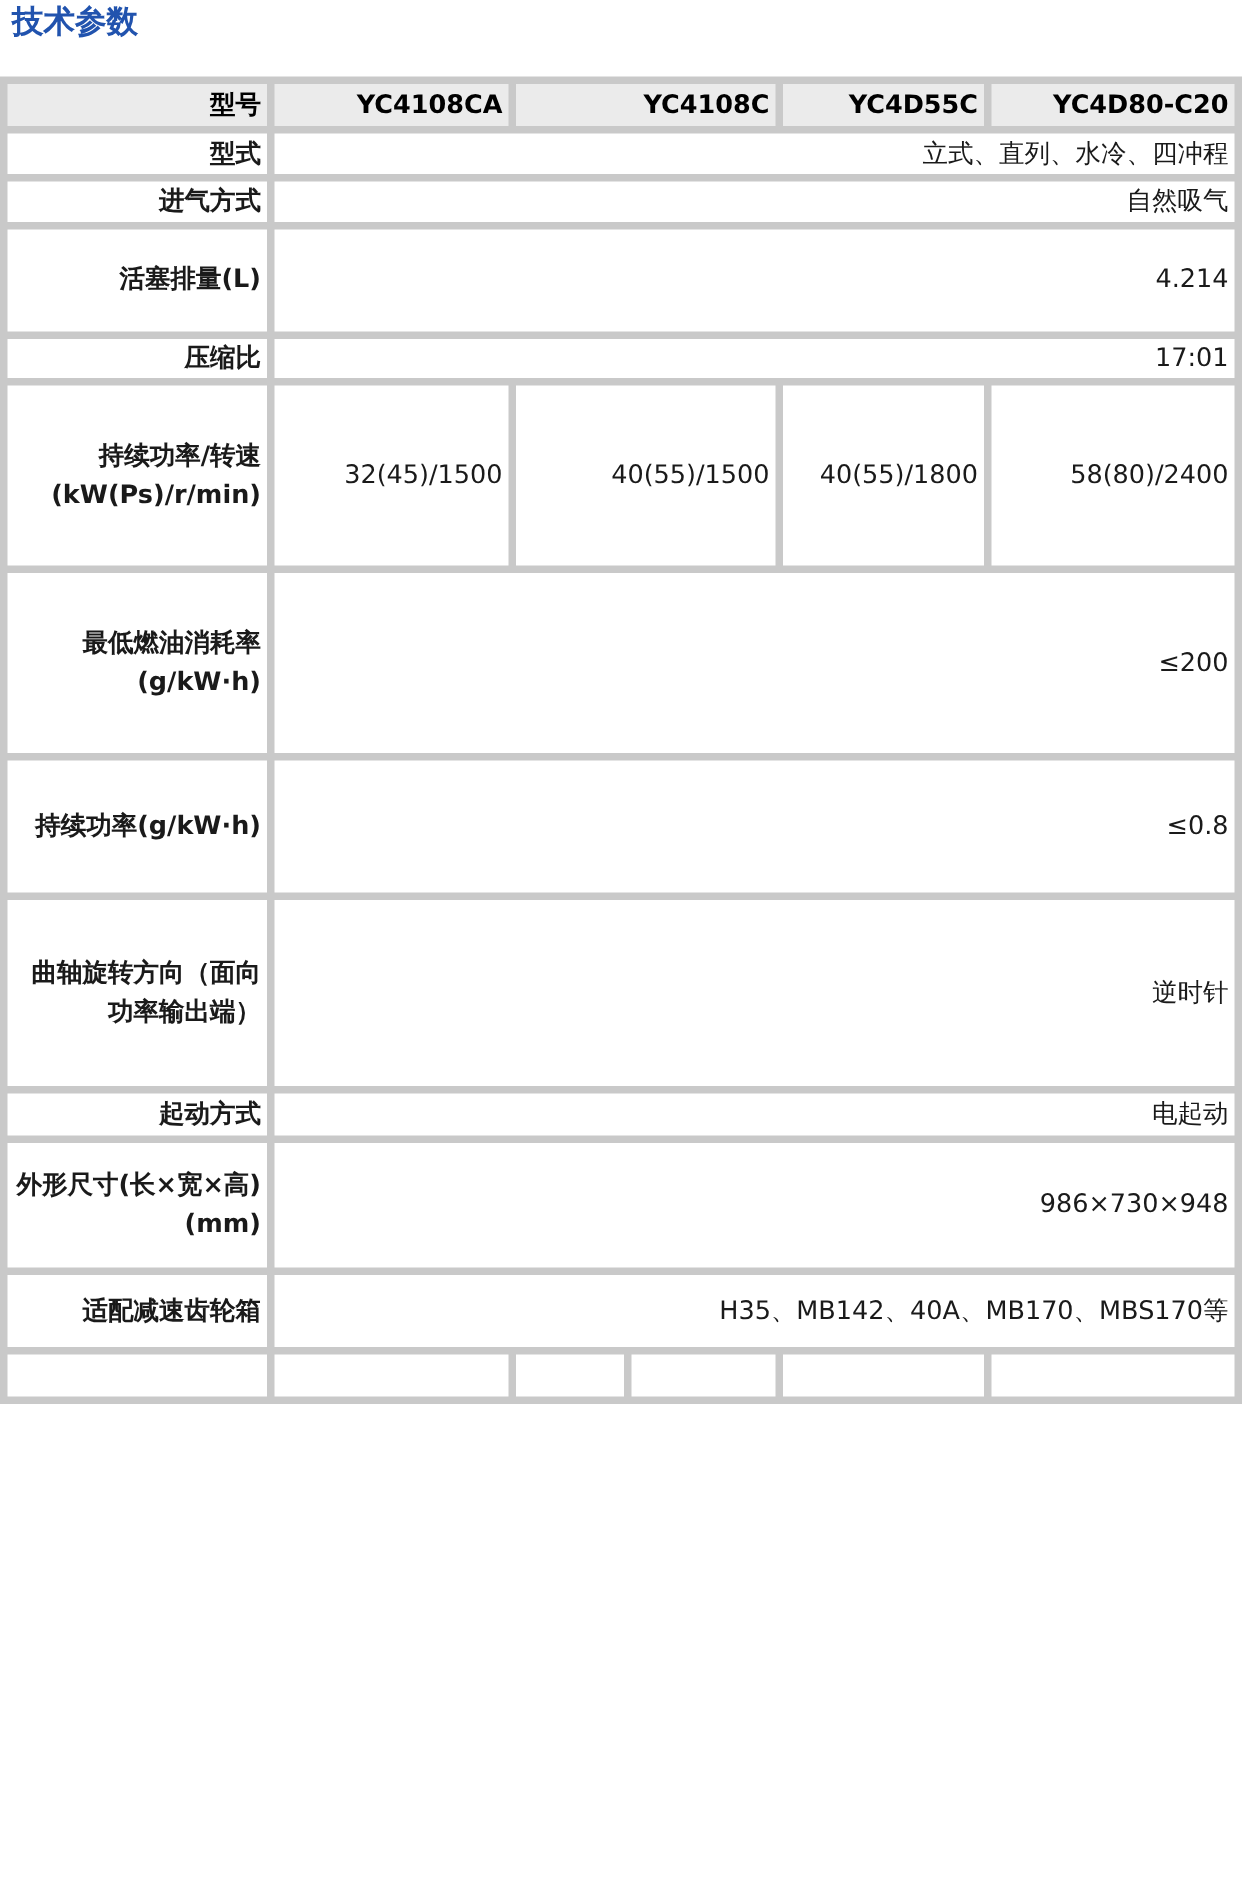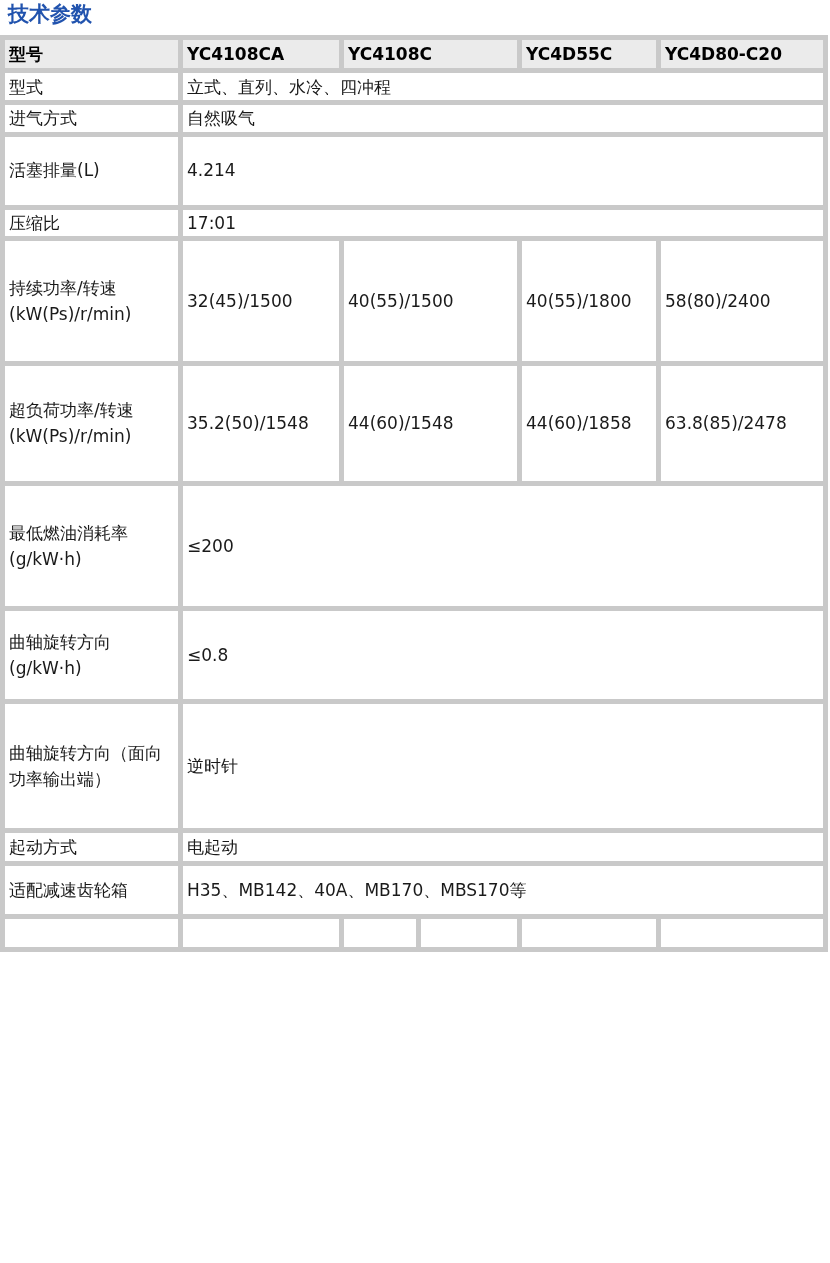"技术参数" .page-title { margin: 2px 0 8px 8px -> 2px 0 24px 8px }
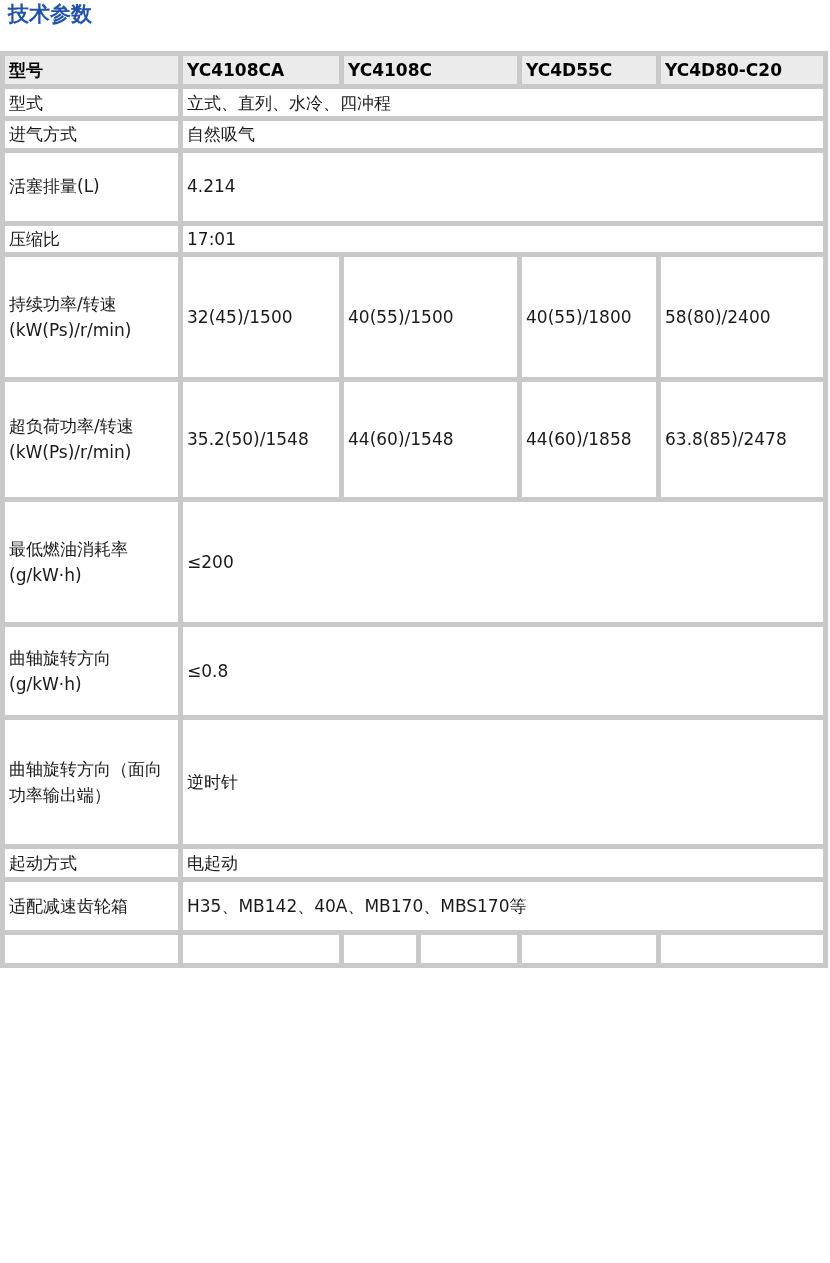"型号" table.spec-table th, table.spec-table td { text-align: left -> right }
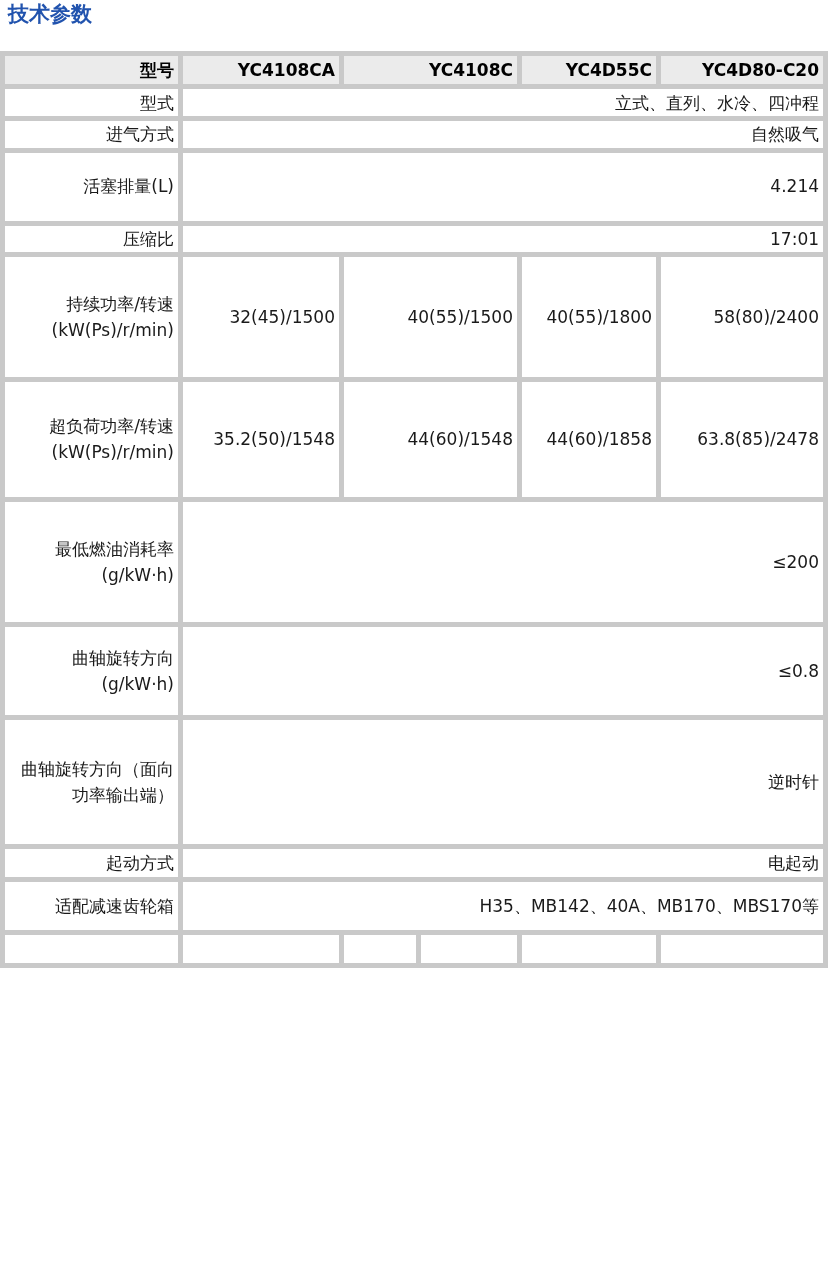"型式" td.label-cell { font-weight: none -> bold }
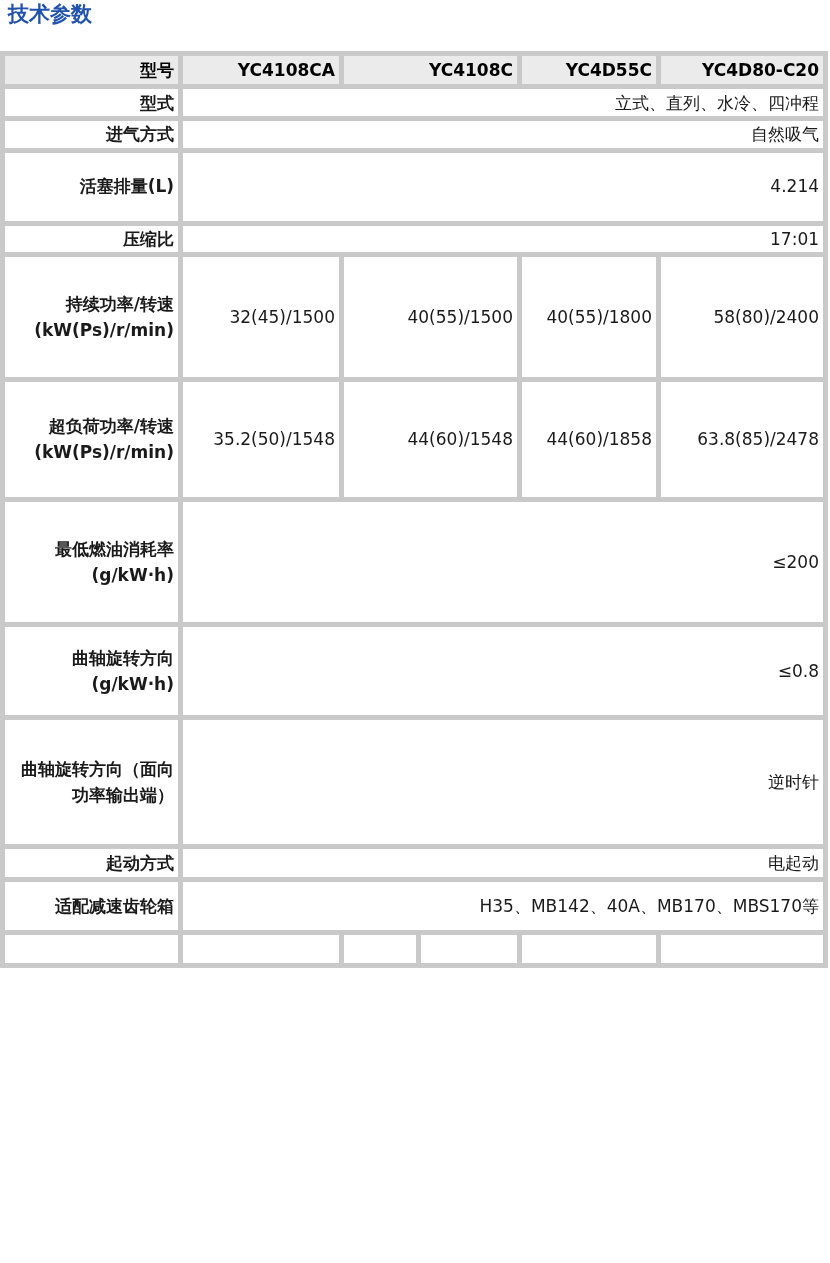"超负荷功率/转速(kW(Ps)/r/min)" tr { html: <tr> <td>超负荷功率/转速(kW(Ps)/r/min)</td> <td>35.2(50)/1548</td> <td>44(60)/1548</td> <td>44(60)/1858</td> <td>63.8(85)/2478</td> </tr> -> none }
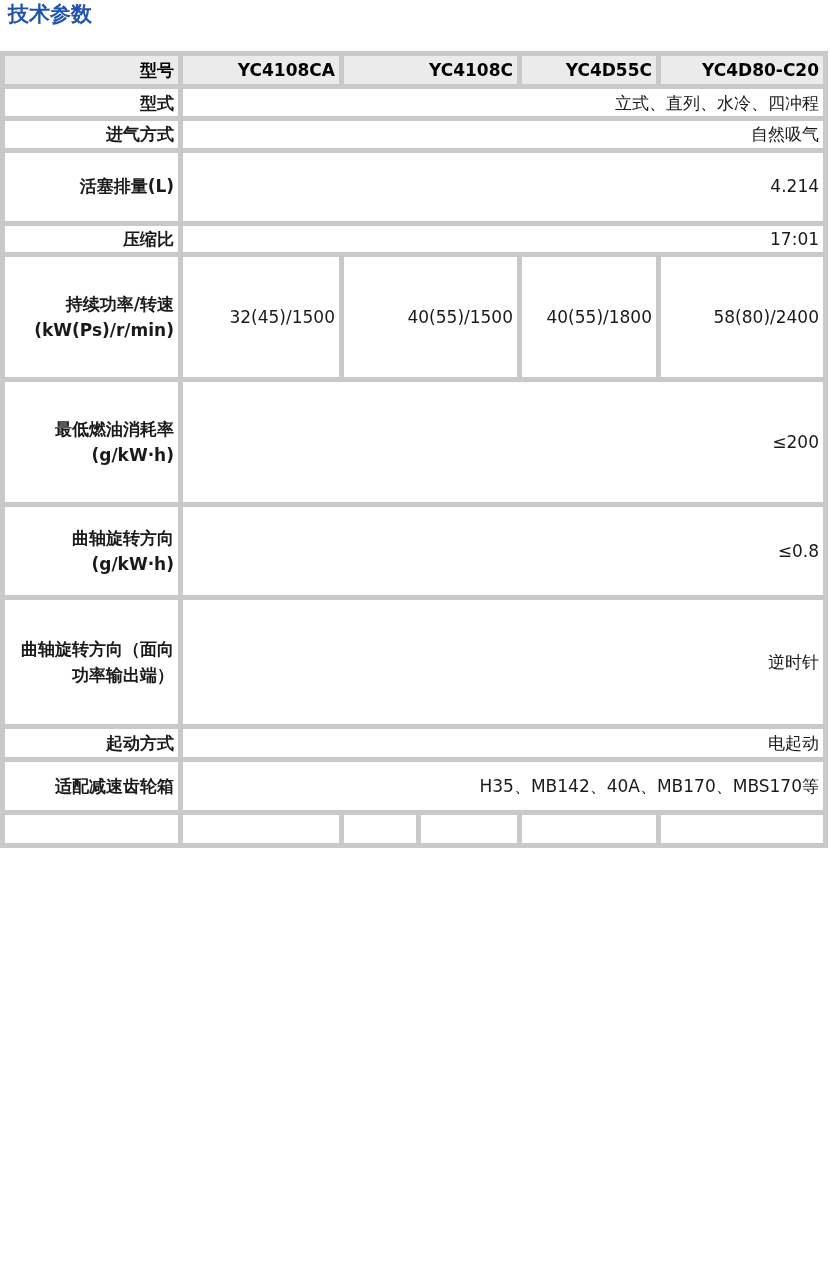"曲轴旋转方向(g/kW·h)" td.label-cell { text: 曲轴旋转方向 -> 持续功率 }
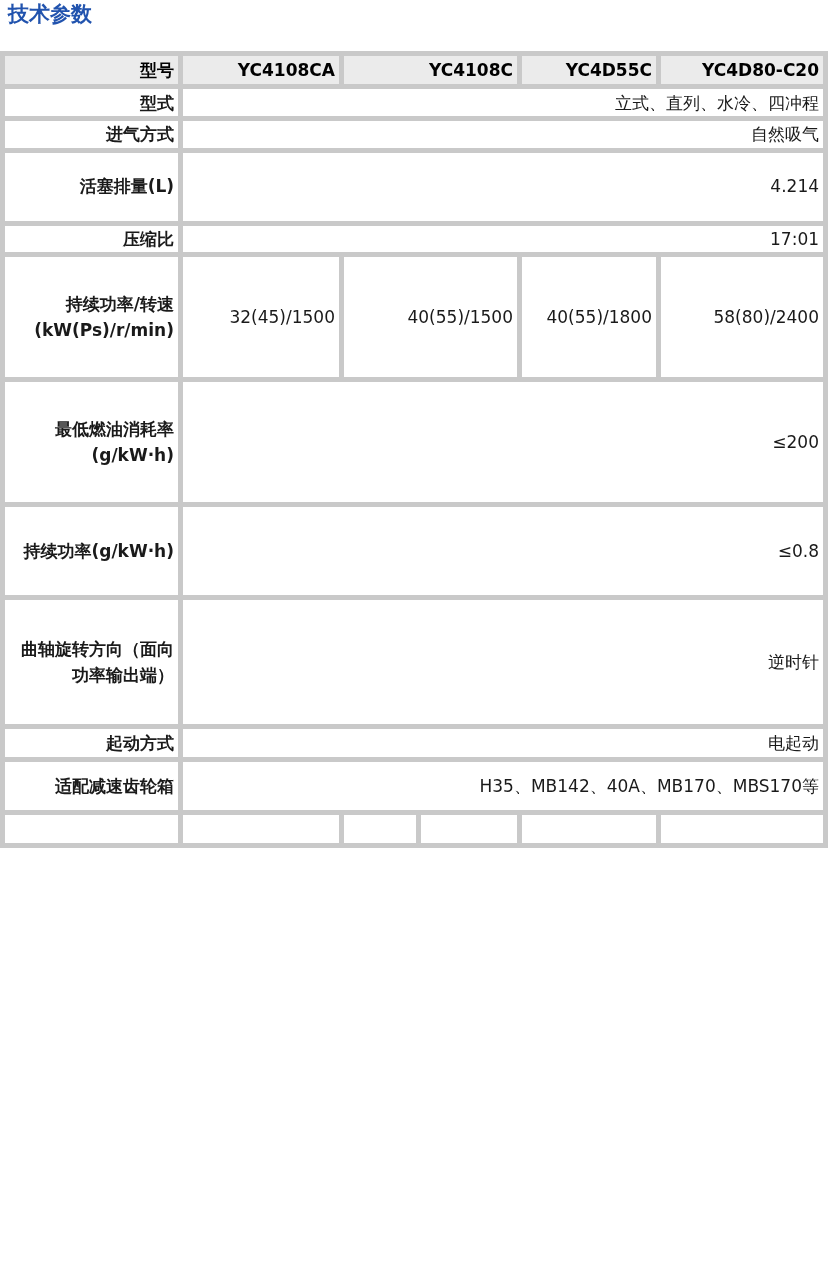"外形尺寸(长×宽×高)(mm)" tr { html: none -> <tr> <td>外形尺寸(长×宽×高)(mm)</td> <td>986×730×948</td> </tr> }
